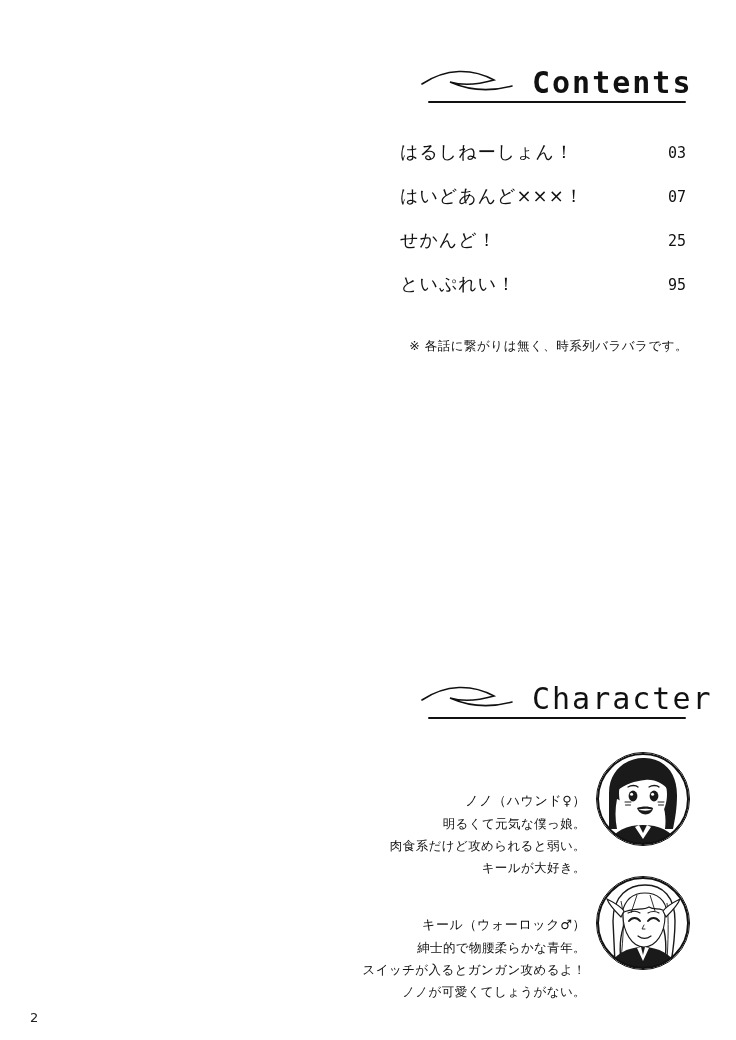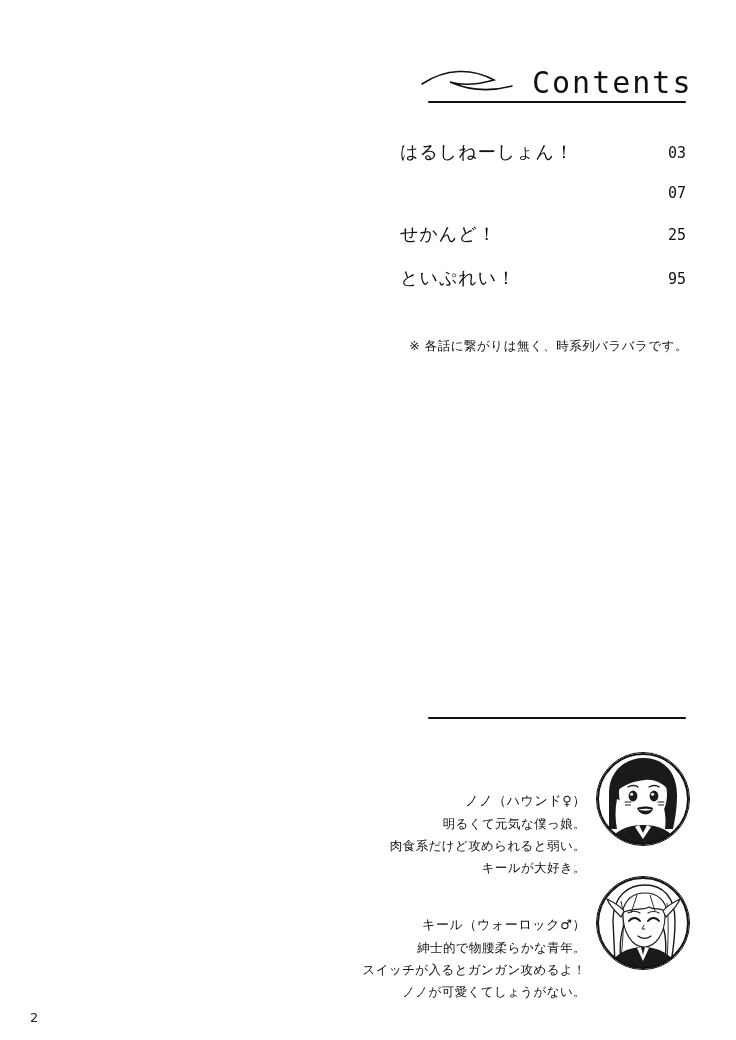"Contents" #contents-head { font-weight: none -> bold }
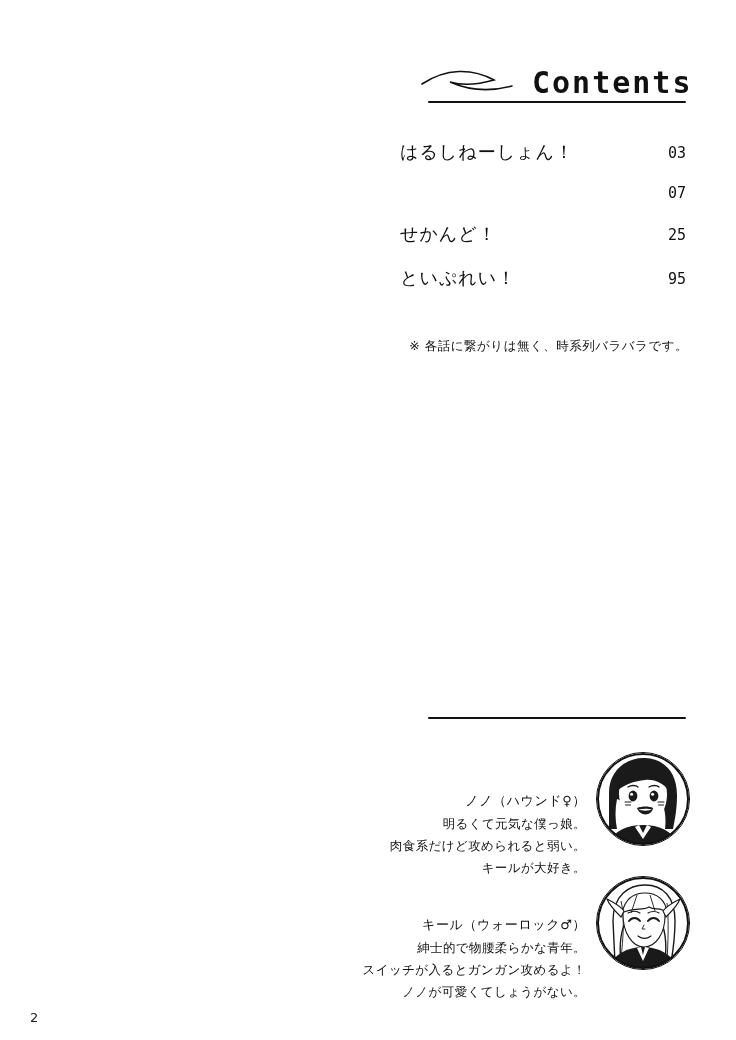"はいどあんど×××！" span.toc-title { html: none -> <span>はいどあんど×××！</span> }
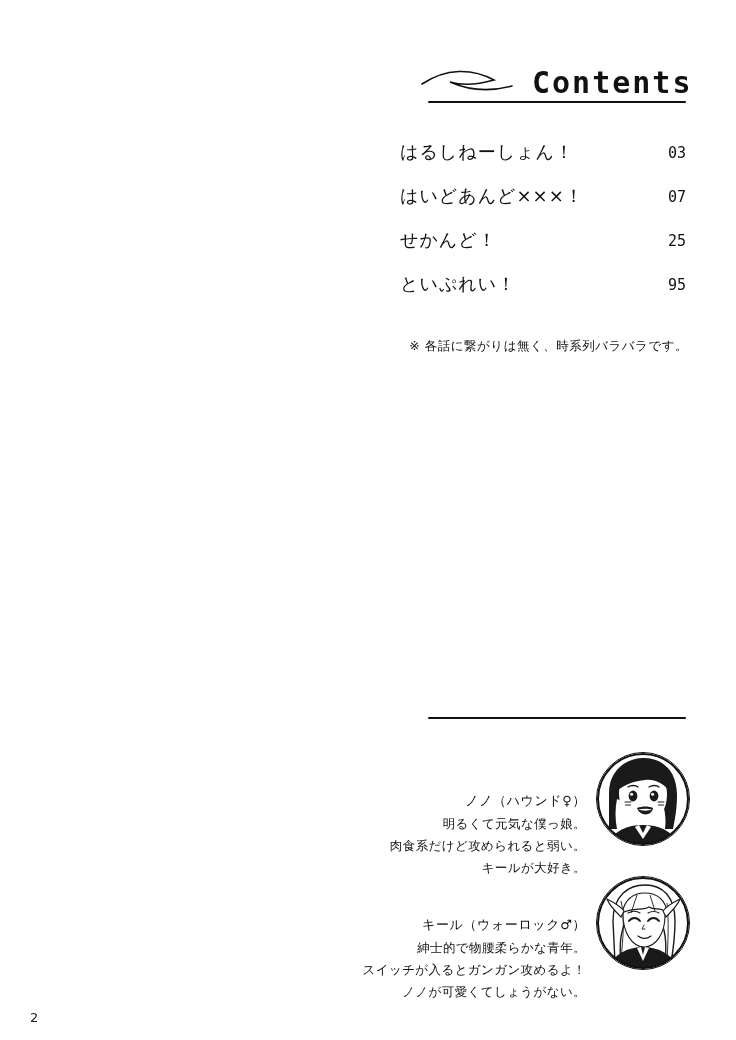"Character" div.section-head { html: none -> <div> <svg> <path></path> </svg> <span>Character</span> </div> }
